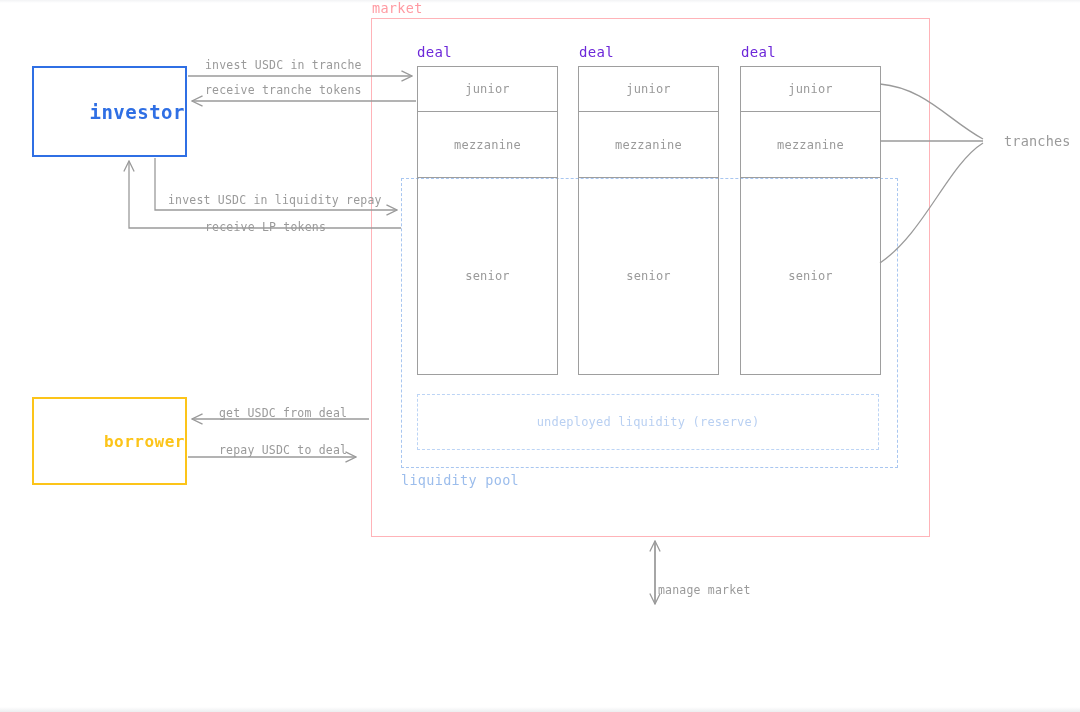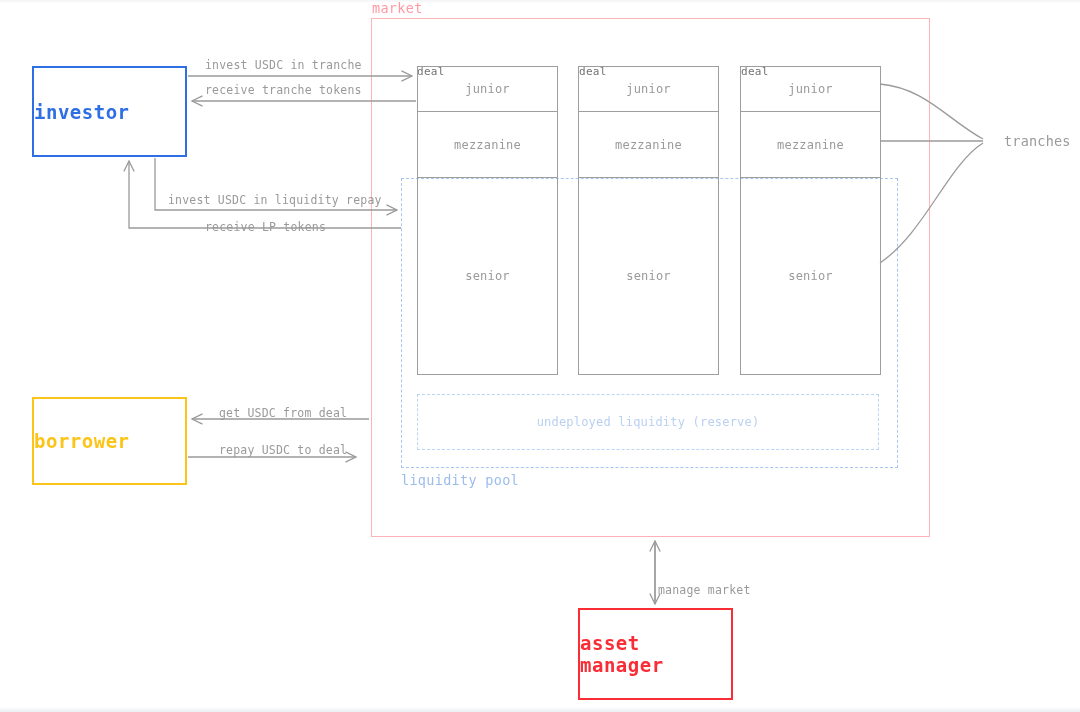"deal" .deal-label { color: #737373 -> #6d28d9; font-size: 11px -> 14px; margin-top: 21px -> none }
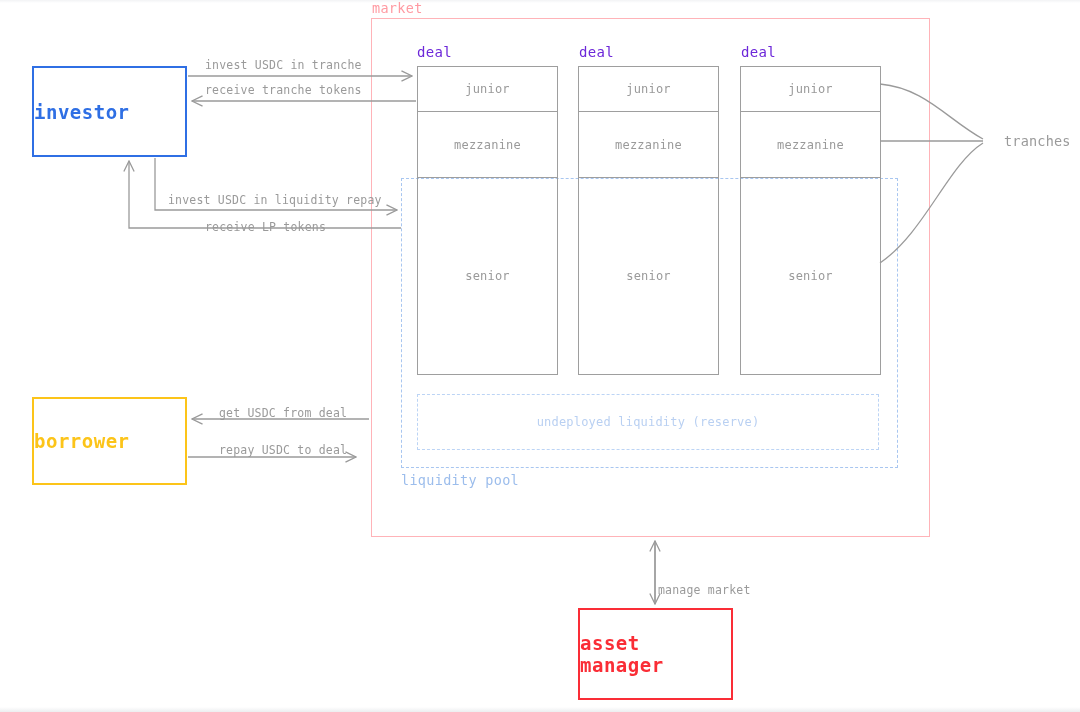"investor" .actor { justify-content: flex-start -> flex-end }
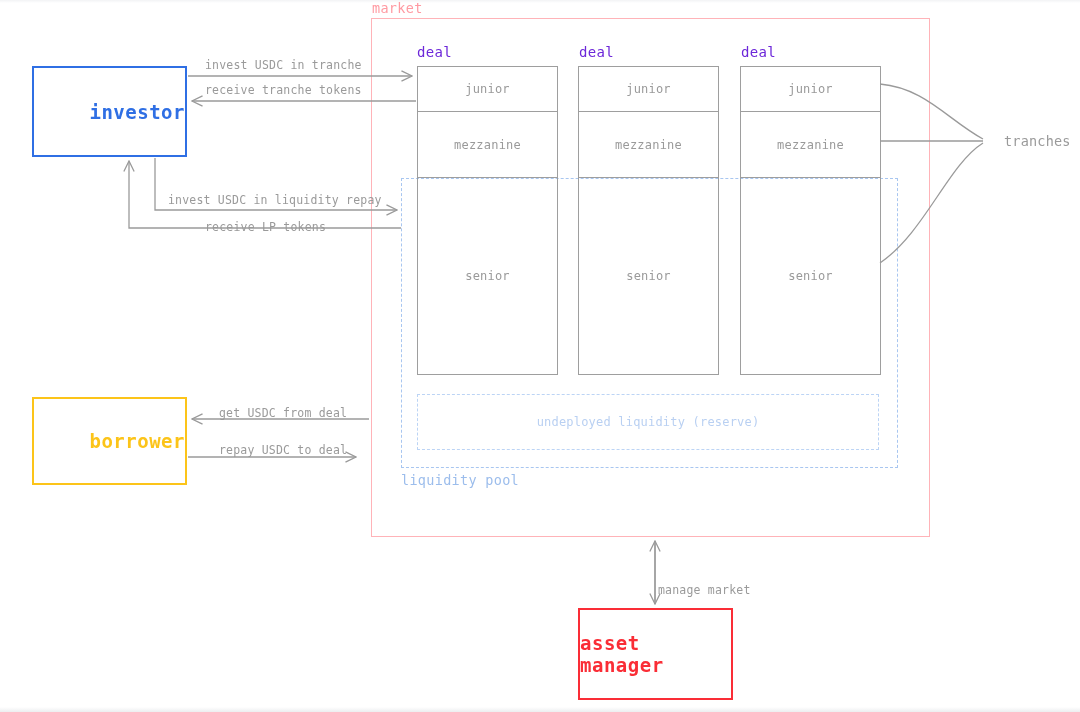"borrower" .actor-borrower { font-size: 19px -> 16px }
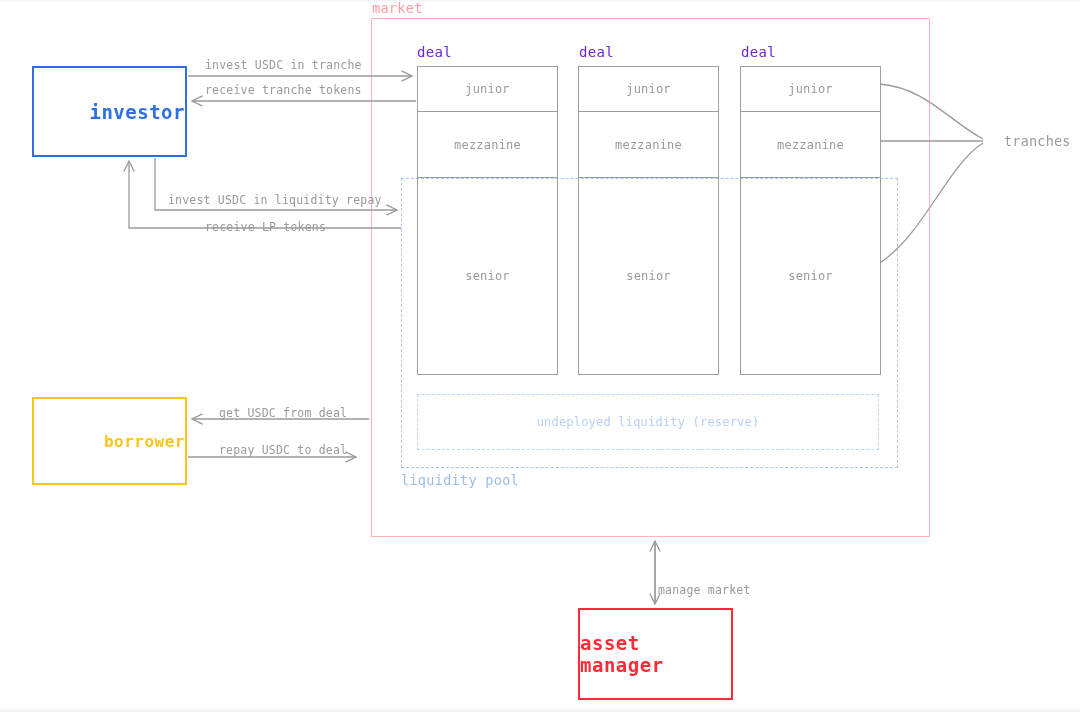"asset manager" div.actor { html: <div> <span>asset manager</span> </div> -> none }
